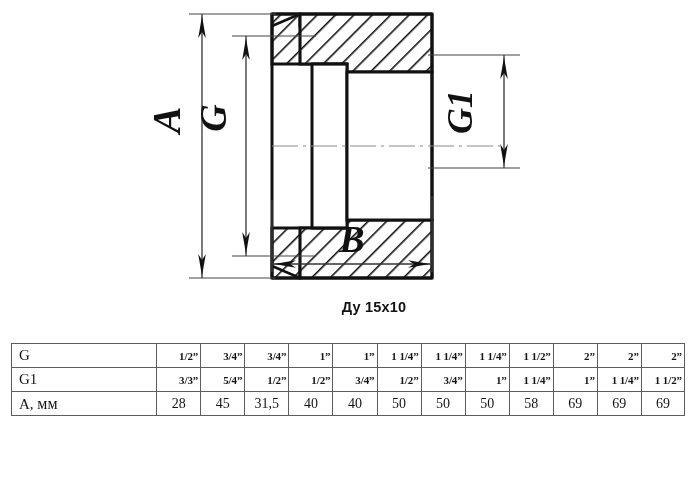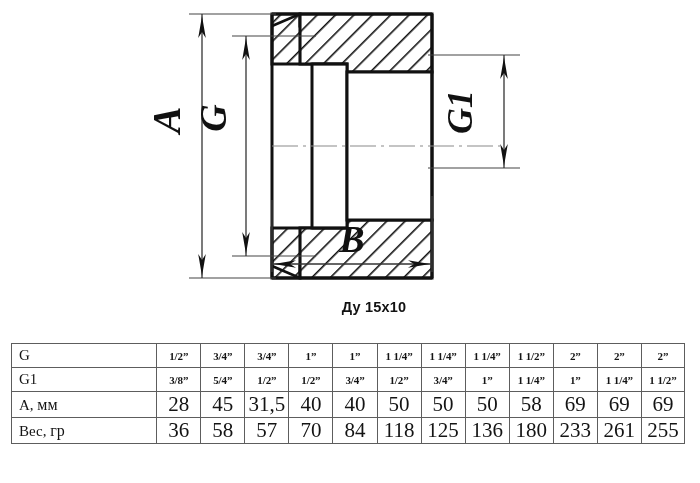"1/2”" table#spec-table td.thread { text-align: center -> right }
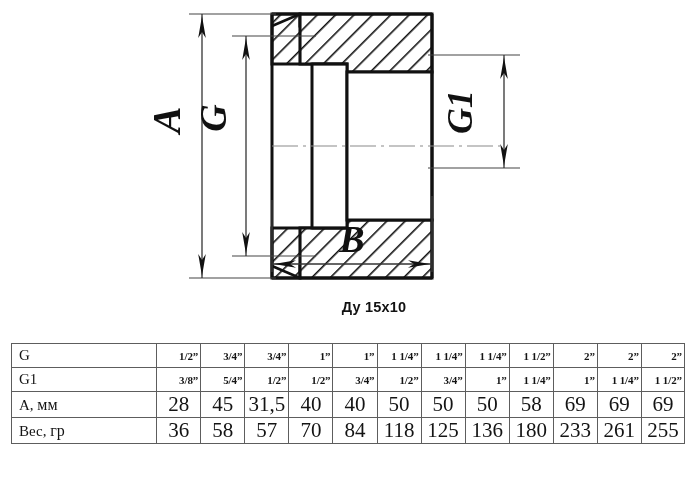"3/8”" td.thread { text: 3/8 -> 3/3 }
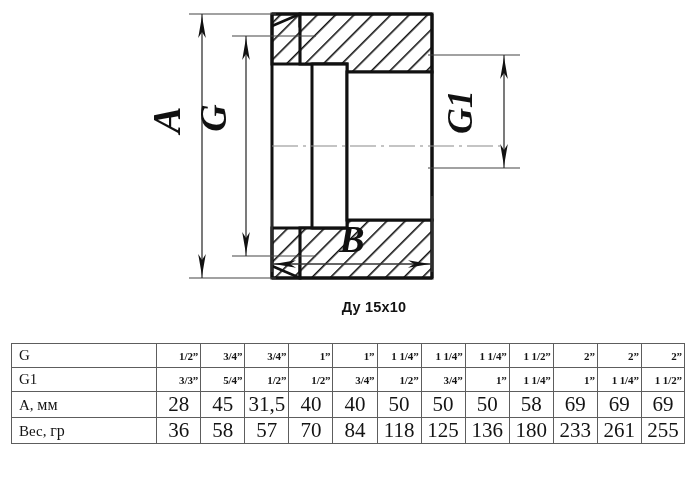"28" table#spec-table td.num { font-size: 21px -> 14px }
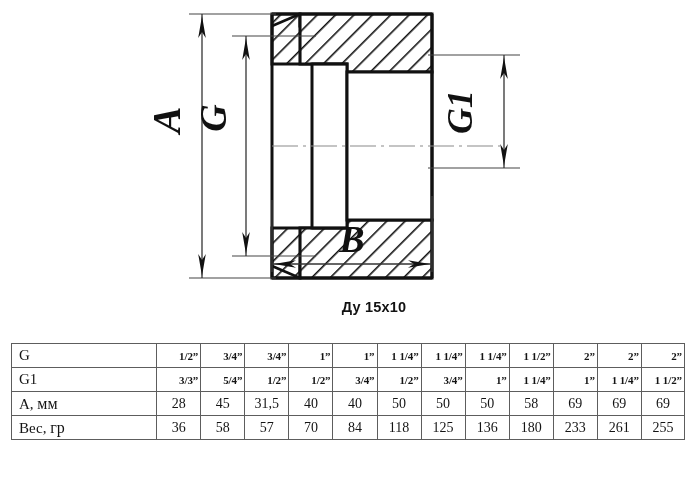"Вес, гр" tr { html: <tr> <td>Вес, <span>гр</span></td> <td>36</td> <td>58</td> <td>57</td> <td>70</td> <td>84</td> <td>118</td> <td>125</td> <td>136</td> <td>180</td> <td>233</td> <td>261</td> <td>255</td> </tr> -> none }
